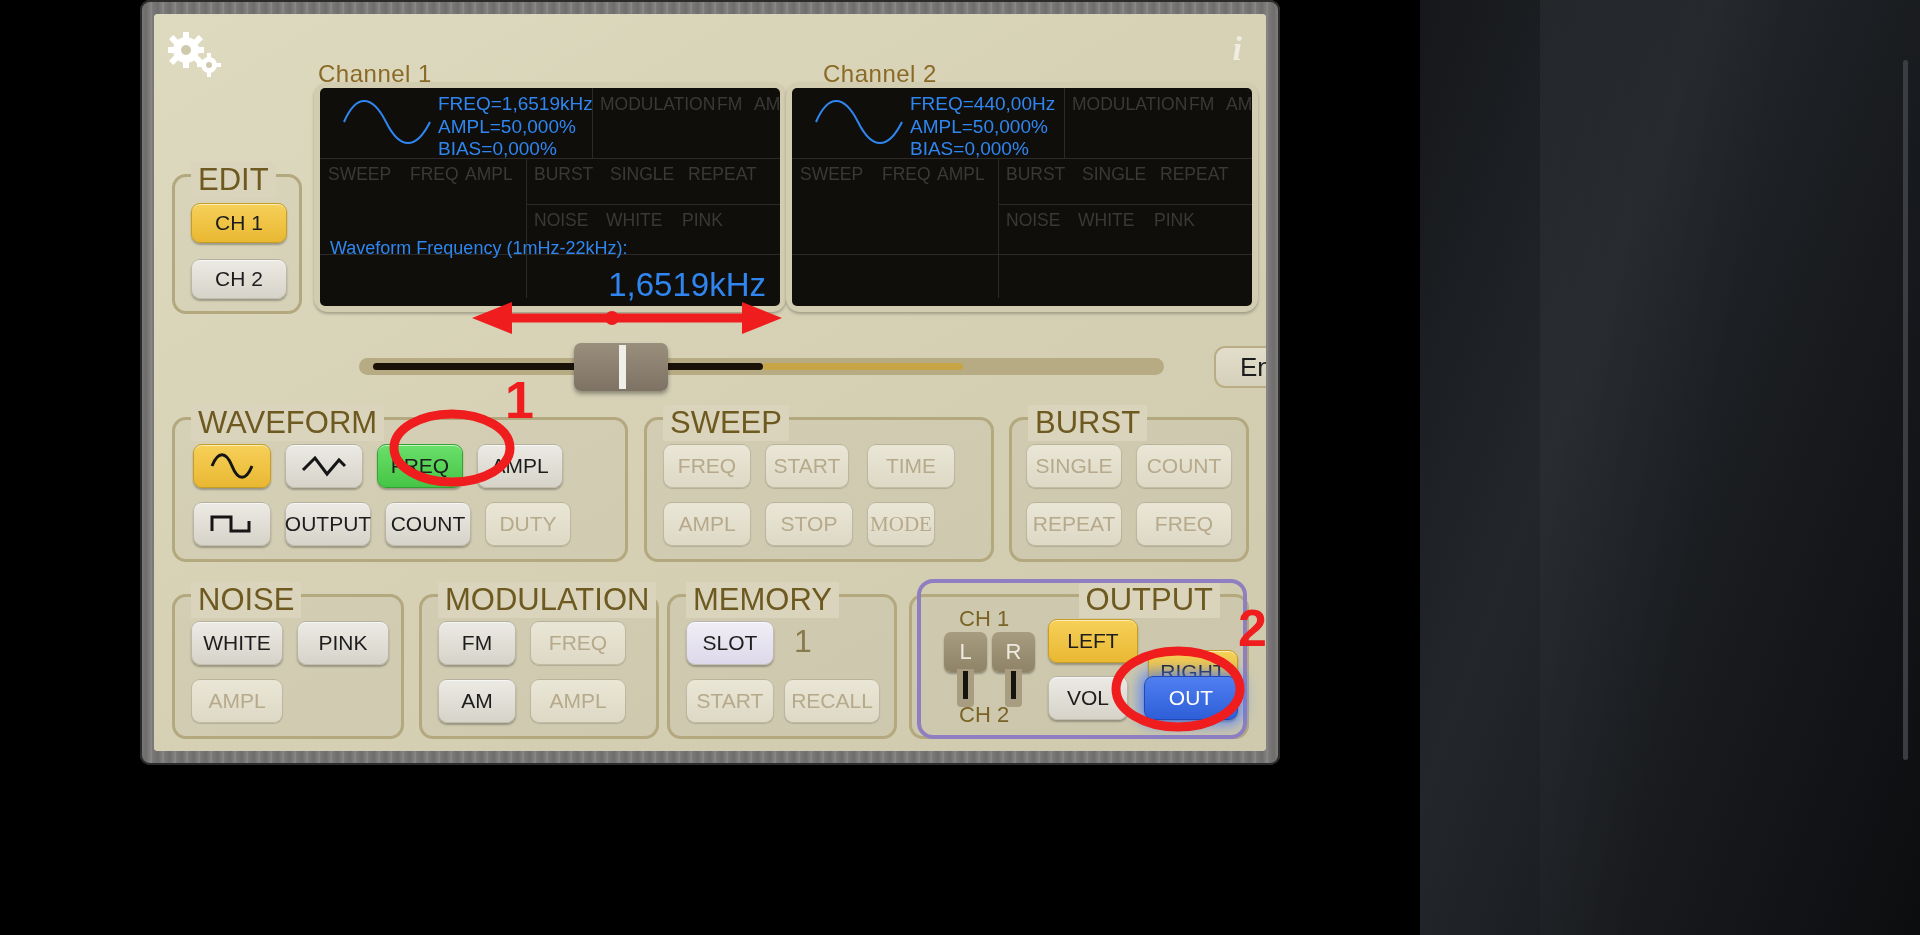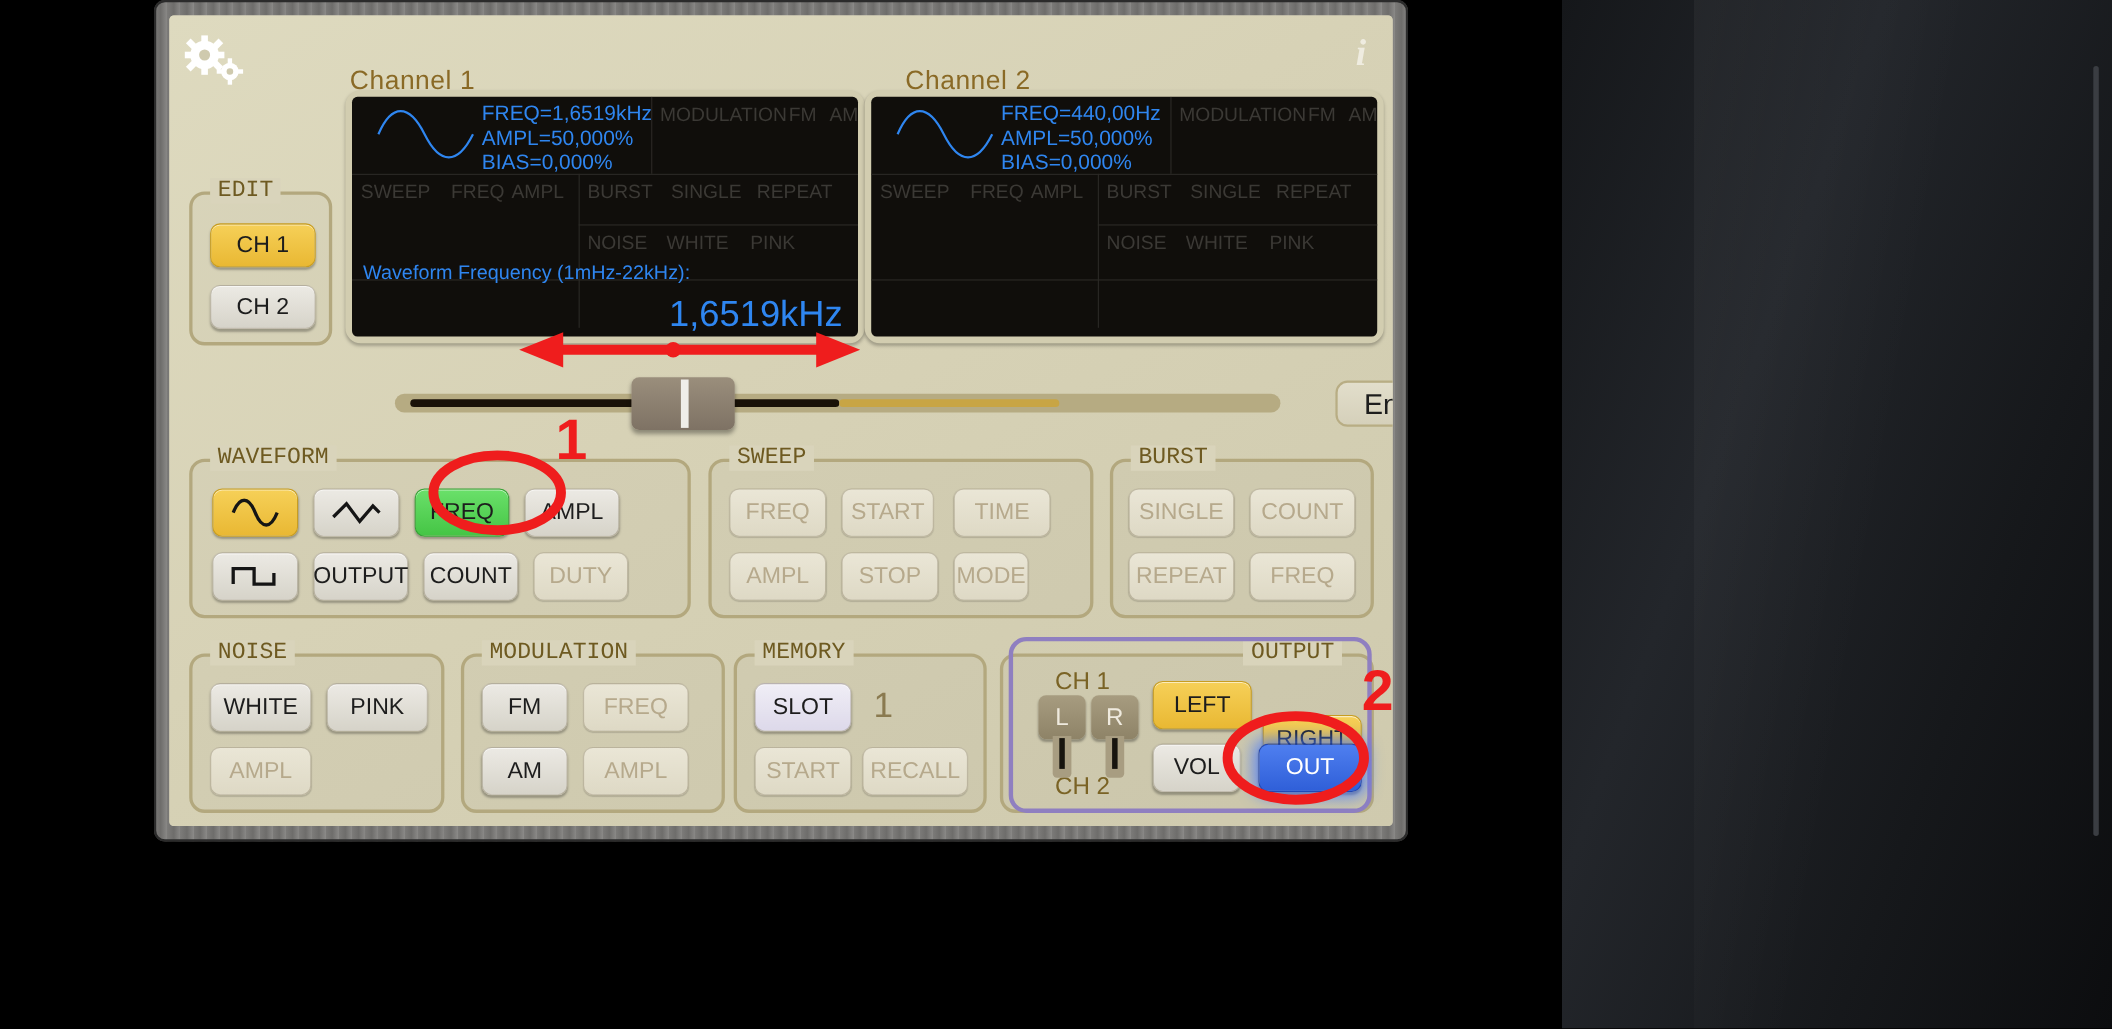"EDIT" .group-title { font-family: Liberation Mono, monospace -> none; font-size: 21px -> 31px }
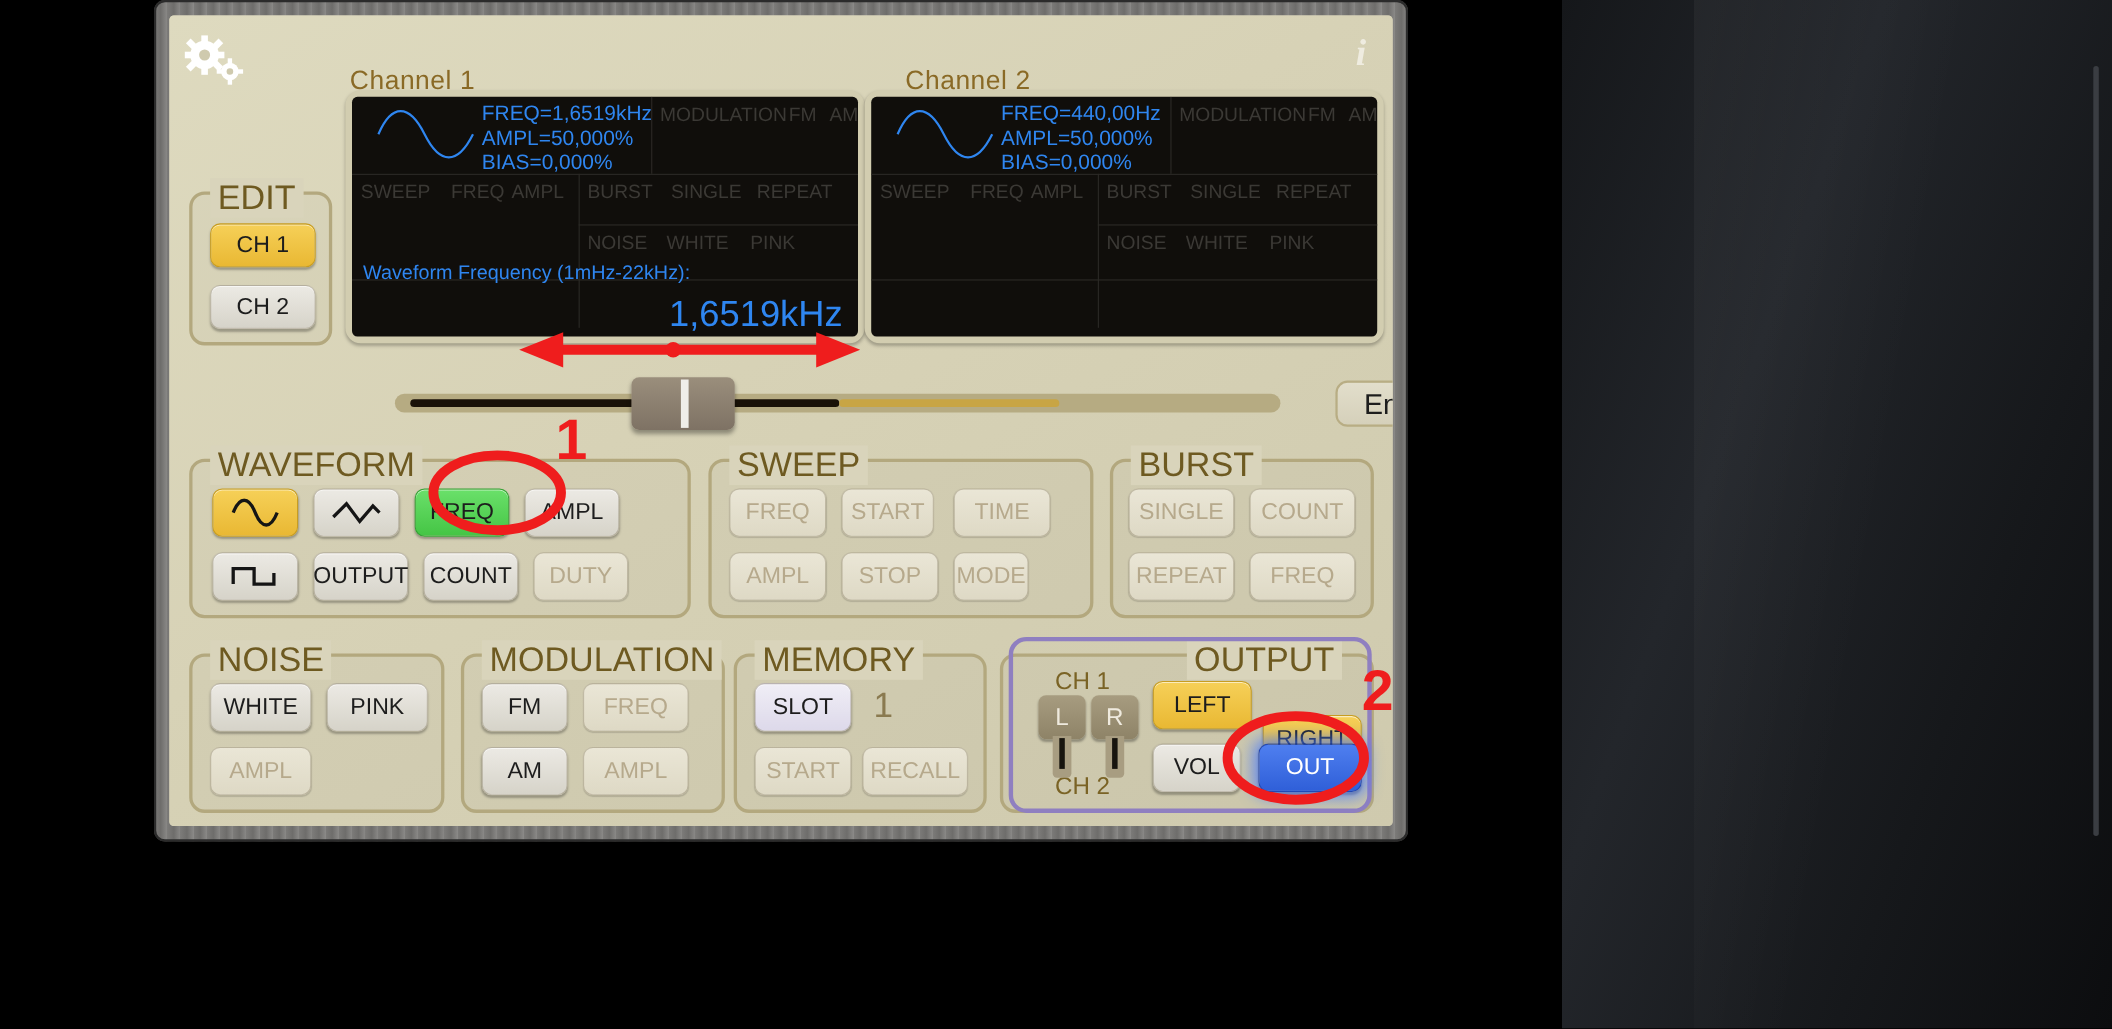"MODE" div.btn { font-family: none -> Liberation Serif, serif }
